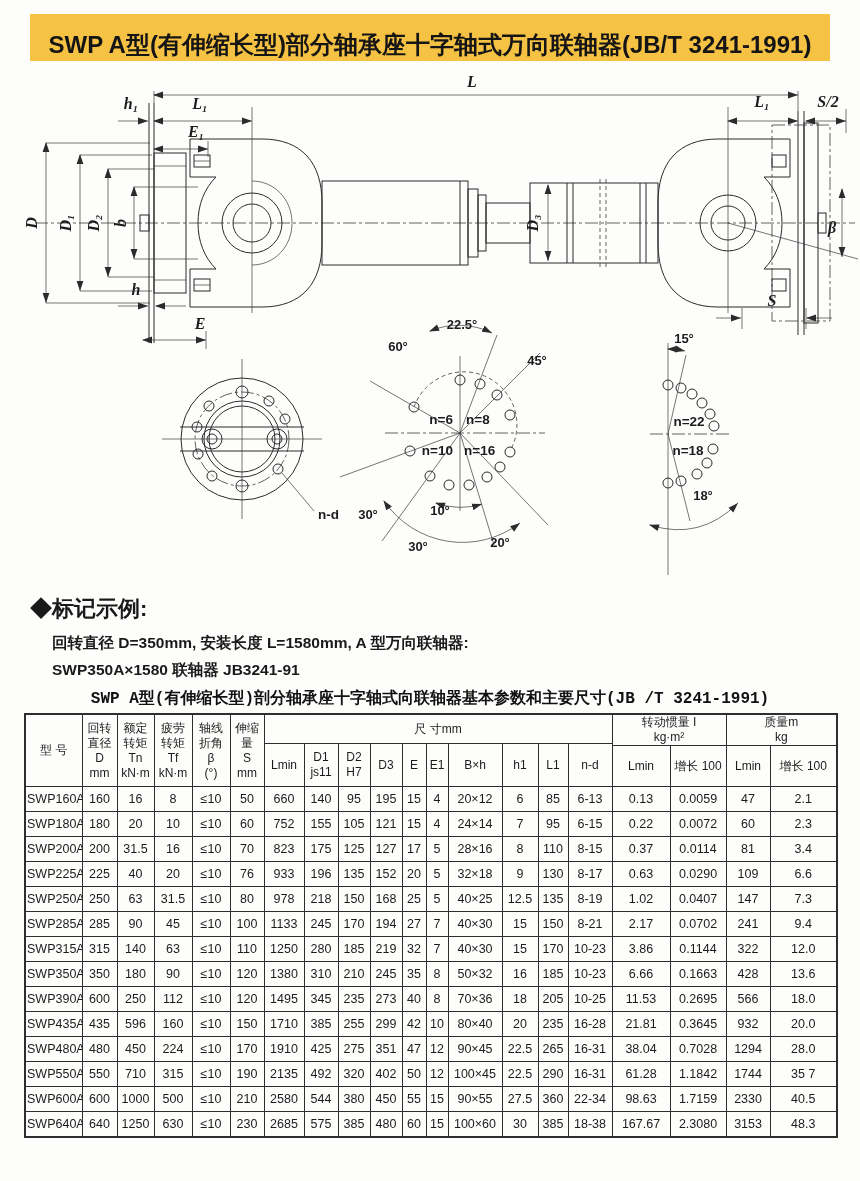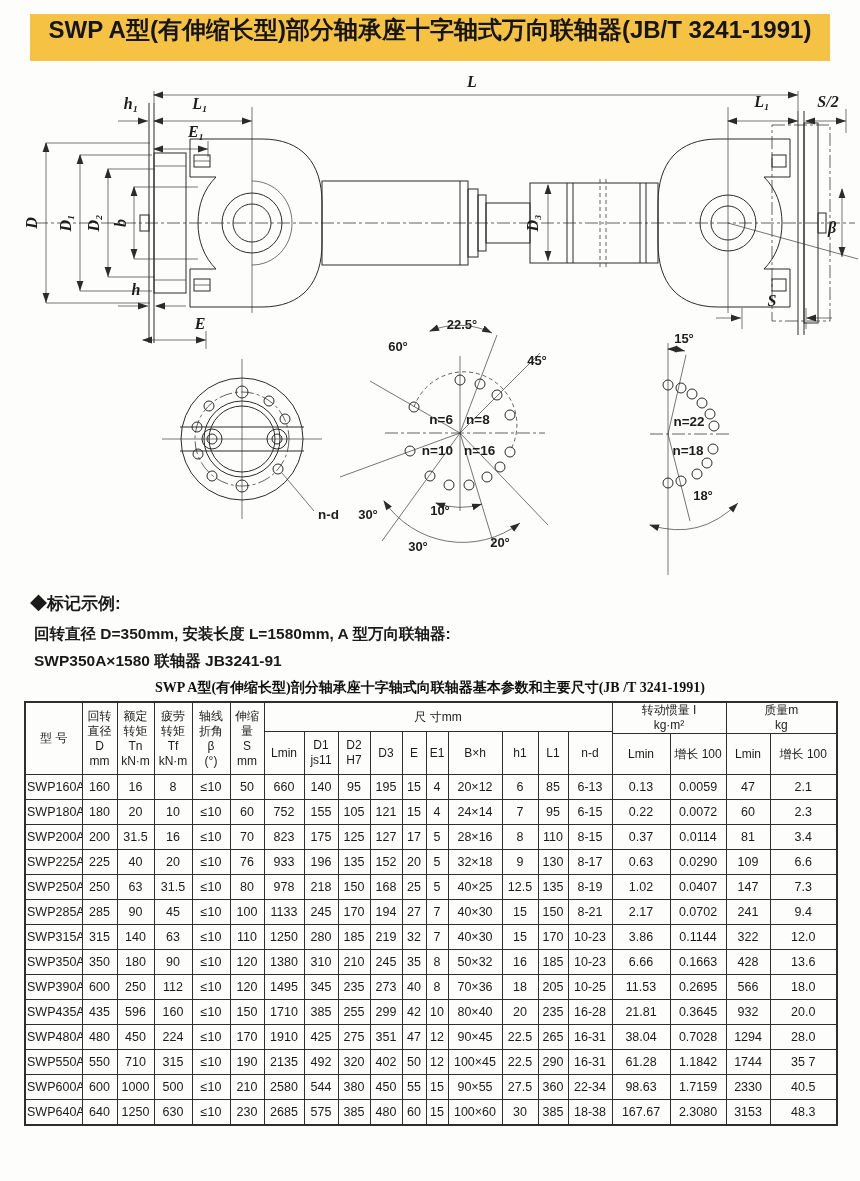"SWP A型(有伸缩长型)部分轴承座十字轴式万向联轴器(JB/T" .banner { align-items: flex-start -> flex-end }
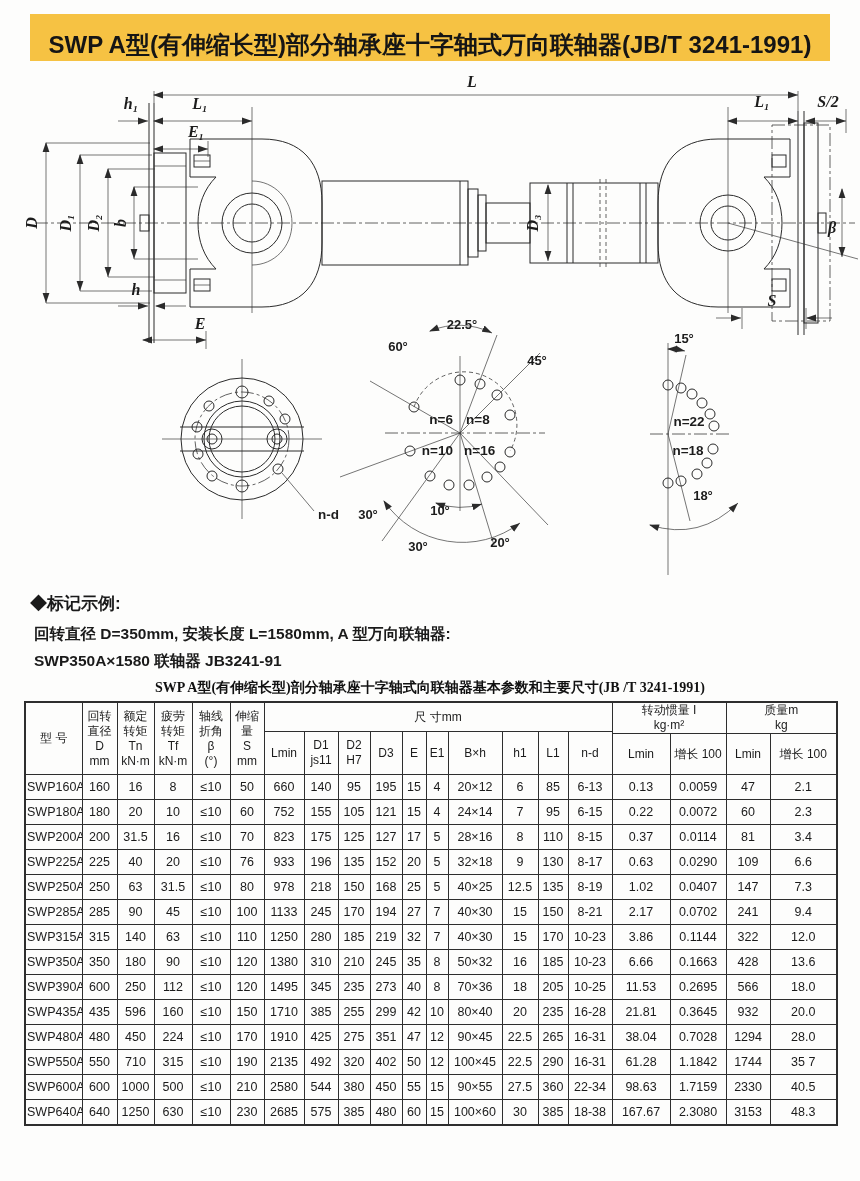"◆标记示例:" .example .hd { font-size: 17px -> 22px }
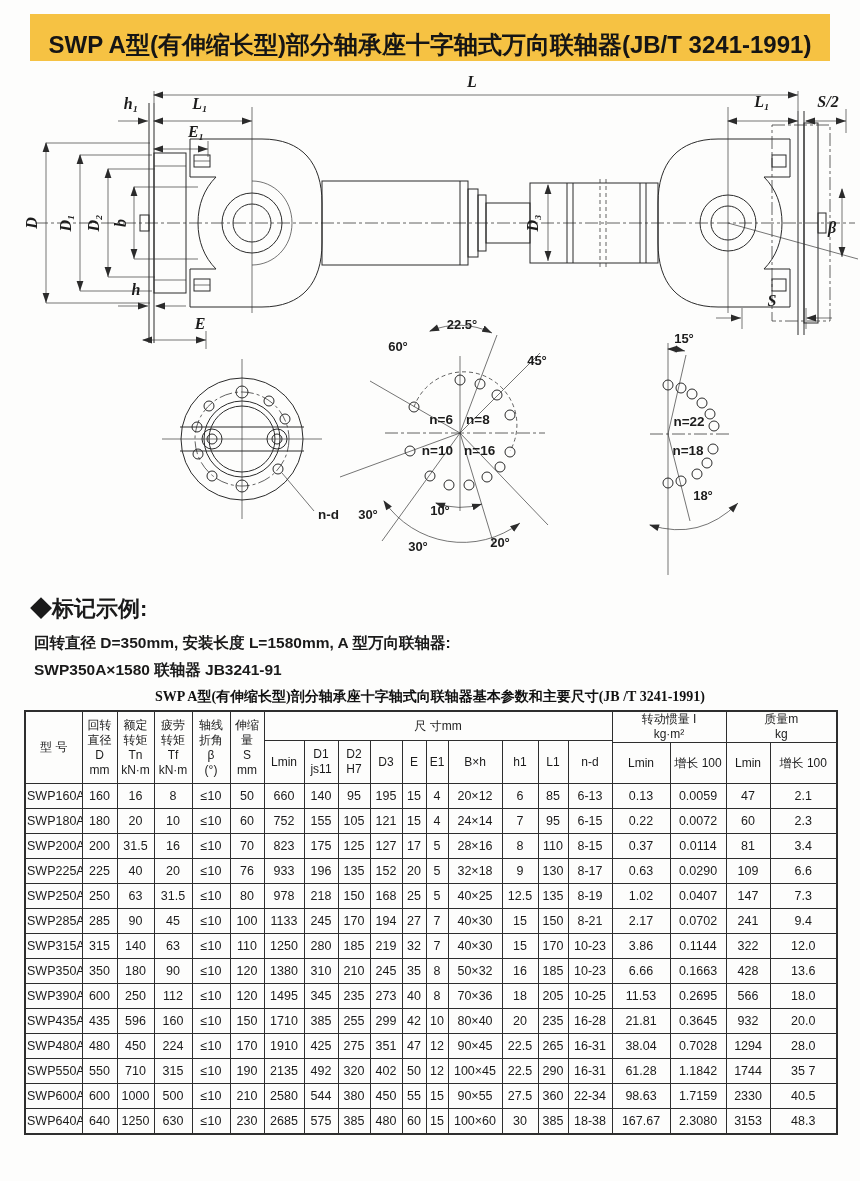"回转直径 D=350mm, 安装长度 L=1580mm, A" .example .tx { margin-left: 4px -> 22px }
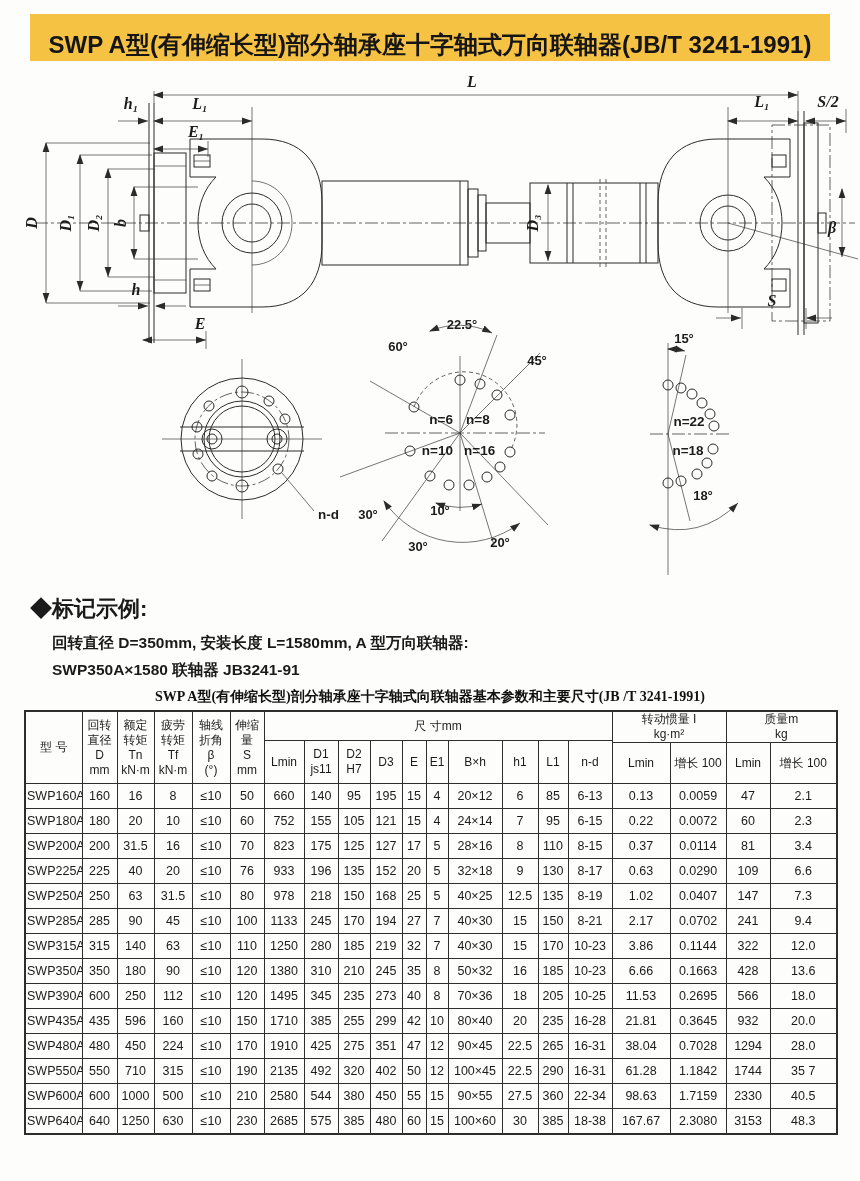"SWP A型(有伸缩长型)剖分轴承座十字轴式向联轴器基本参数和主要尺寸(JB" .tbl-caption { font-family: Liberation Serif, serif -> Liberation Mono, monospace; font-size: 14px -> 16px }
